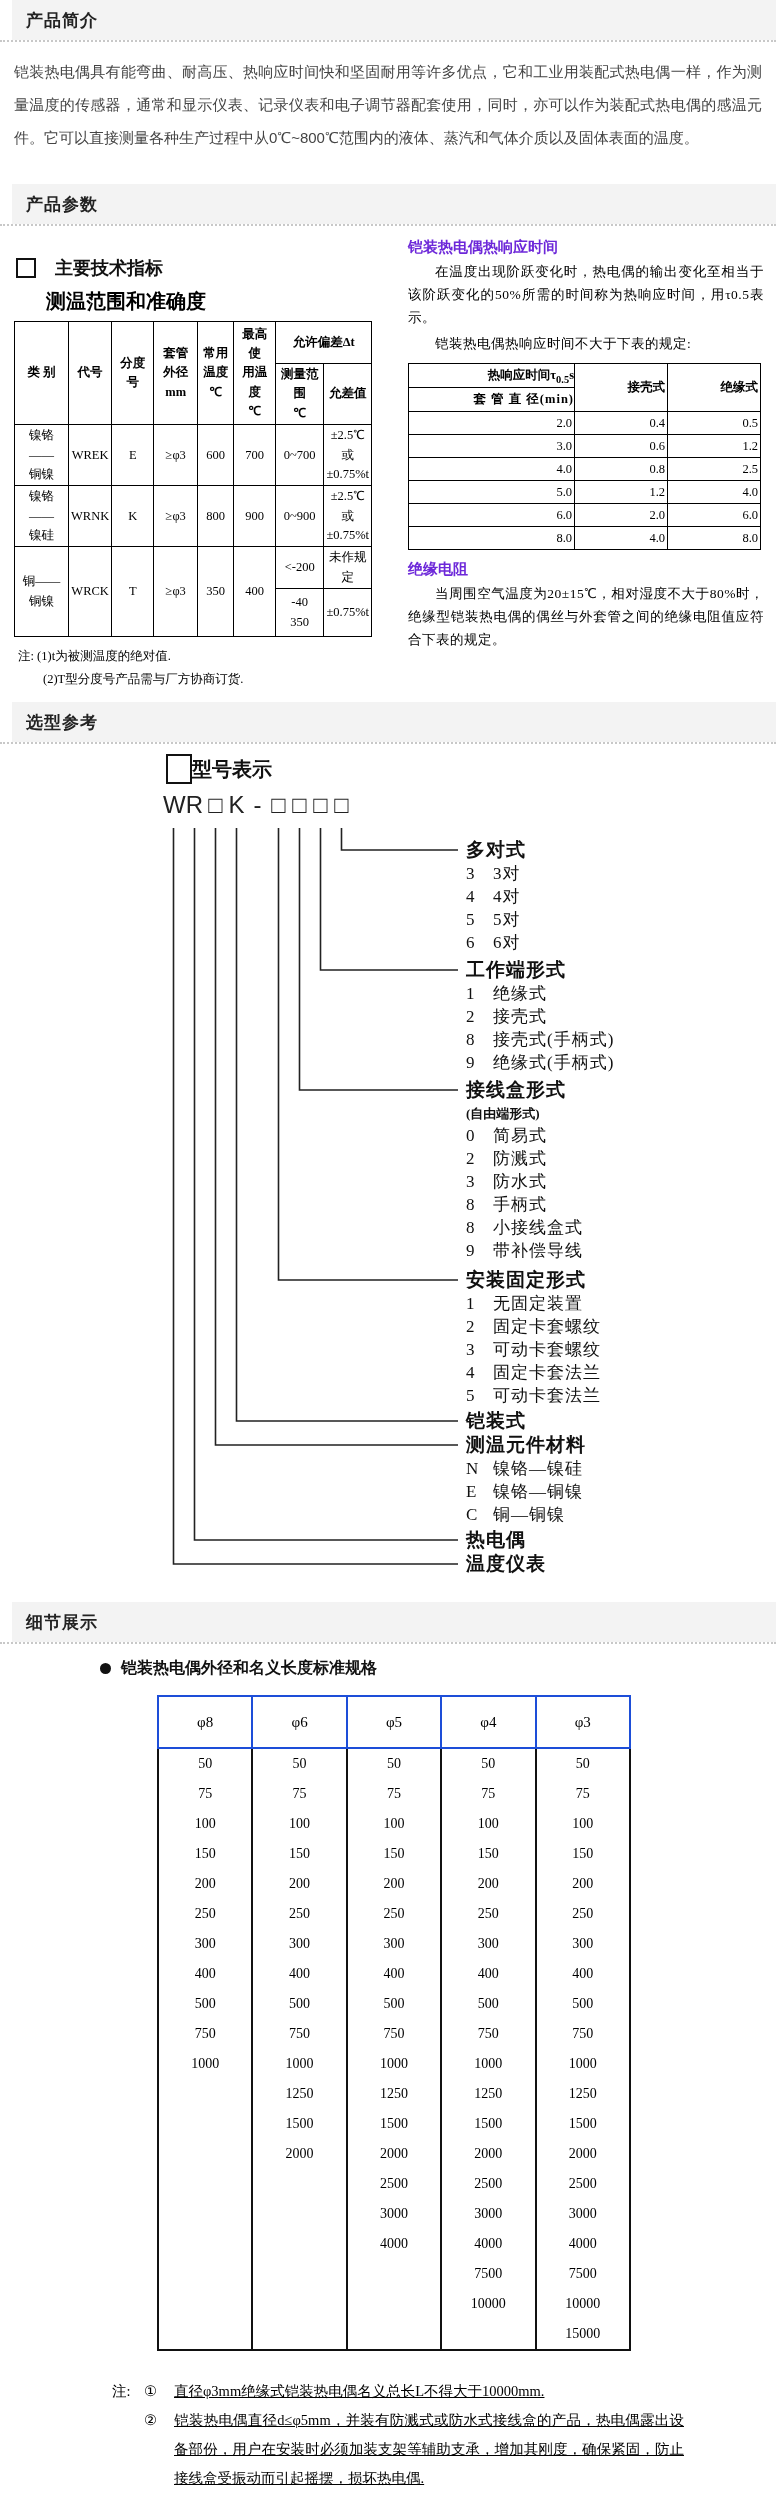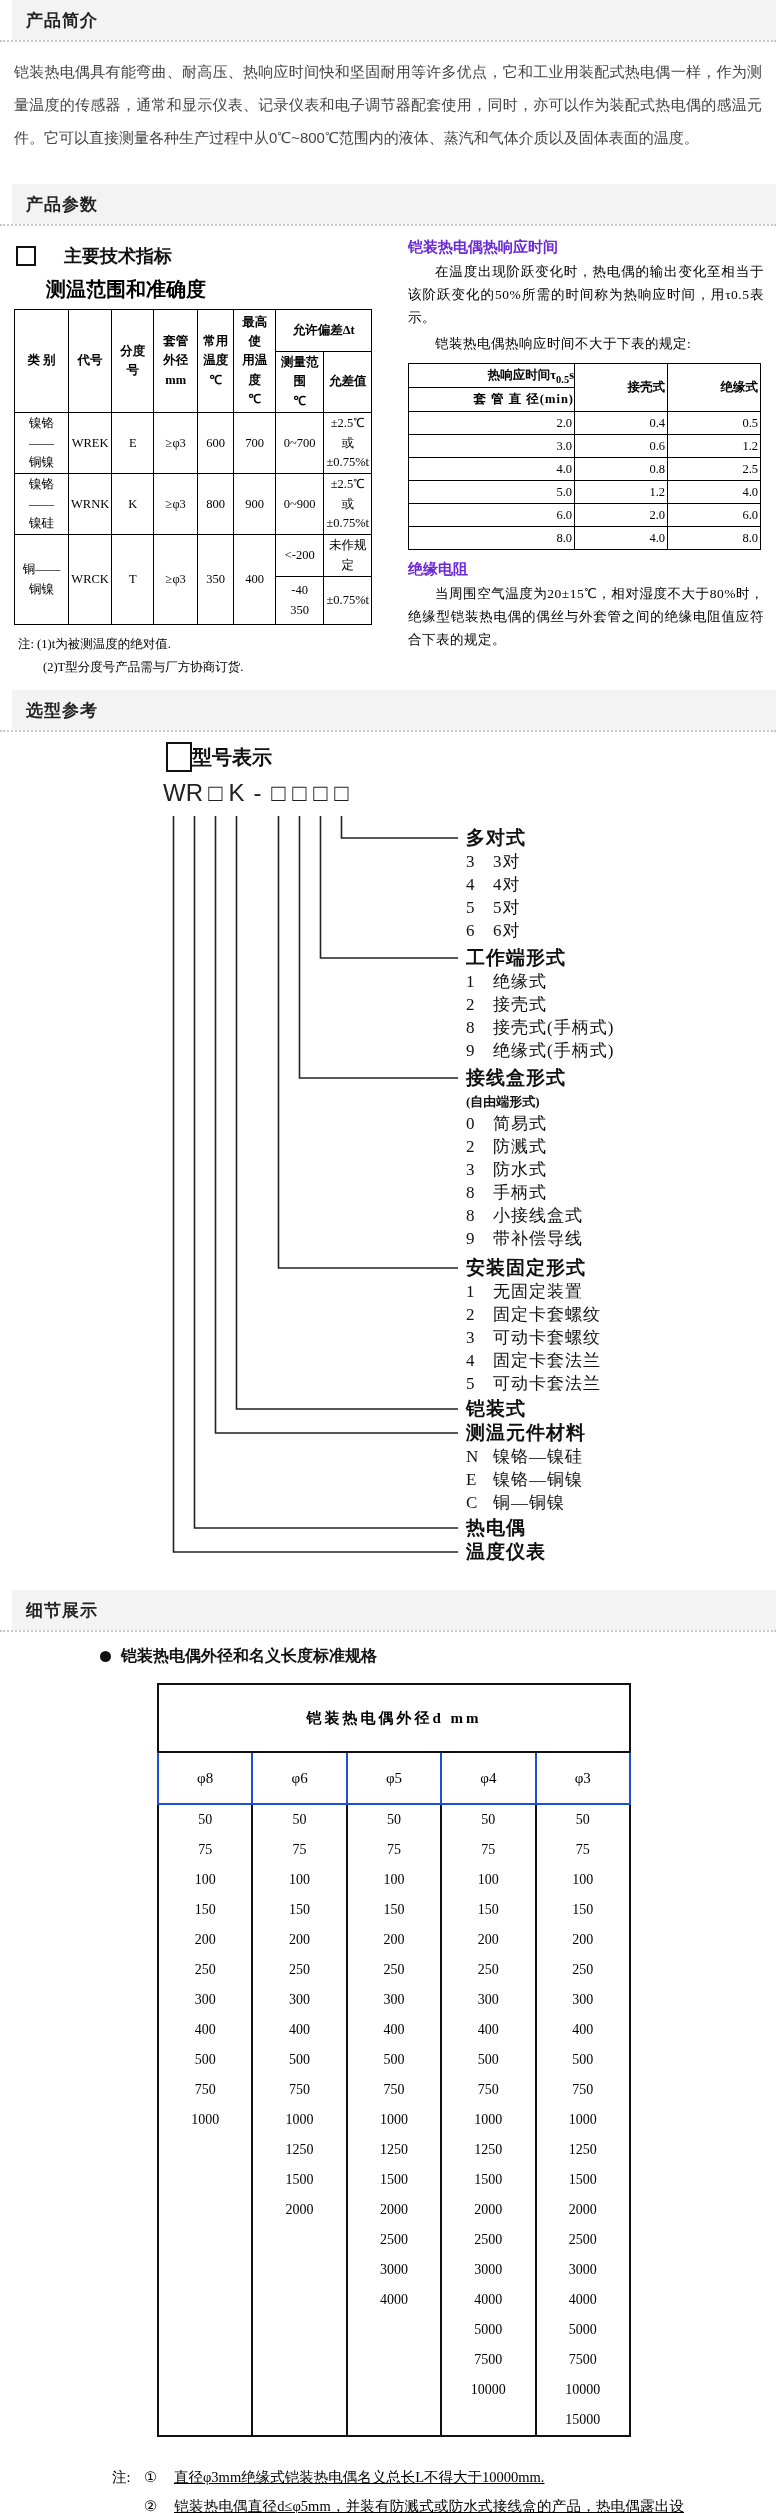"主要技术指标" .spec-heading { gap: 28px -> 19px; margin: 8px 0 8px 6px -> 20px 0 8px 6px }
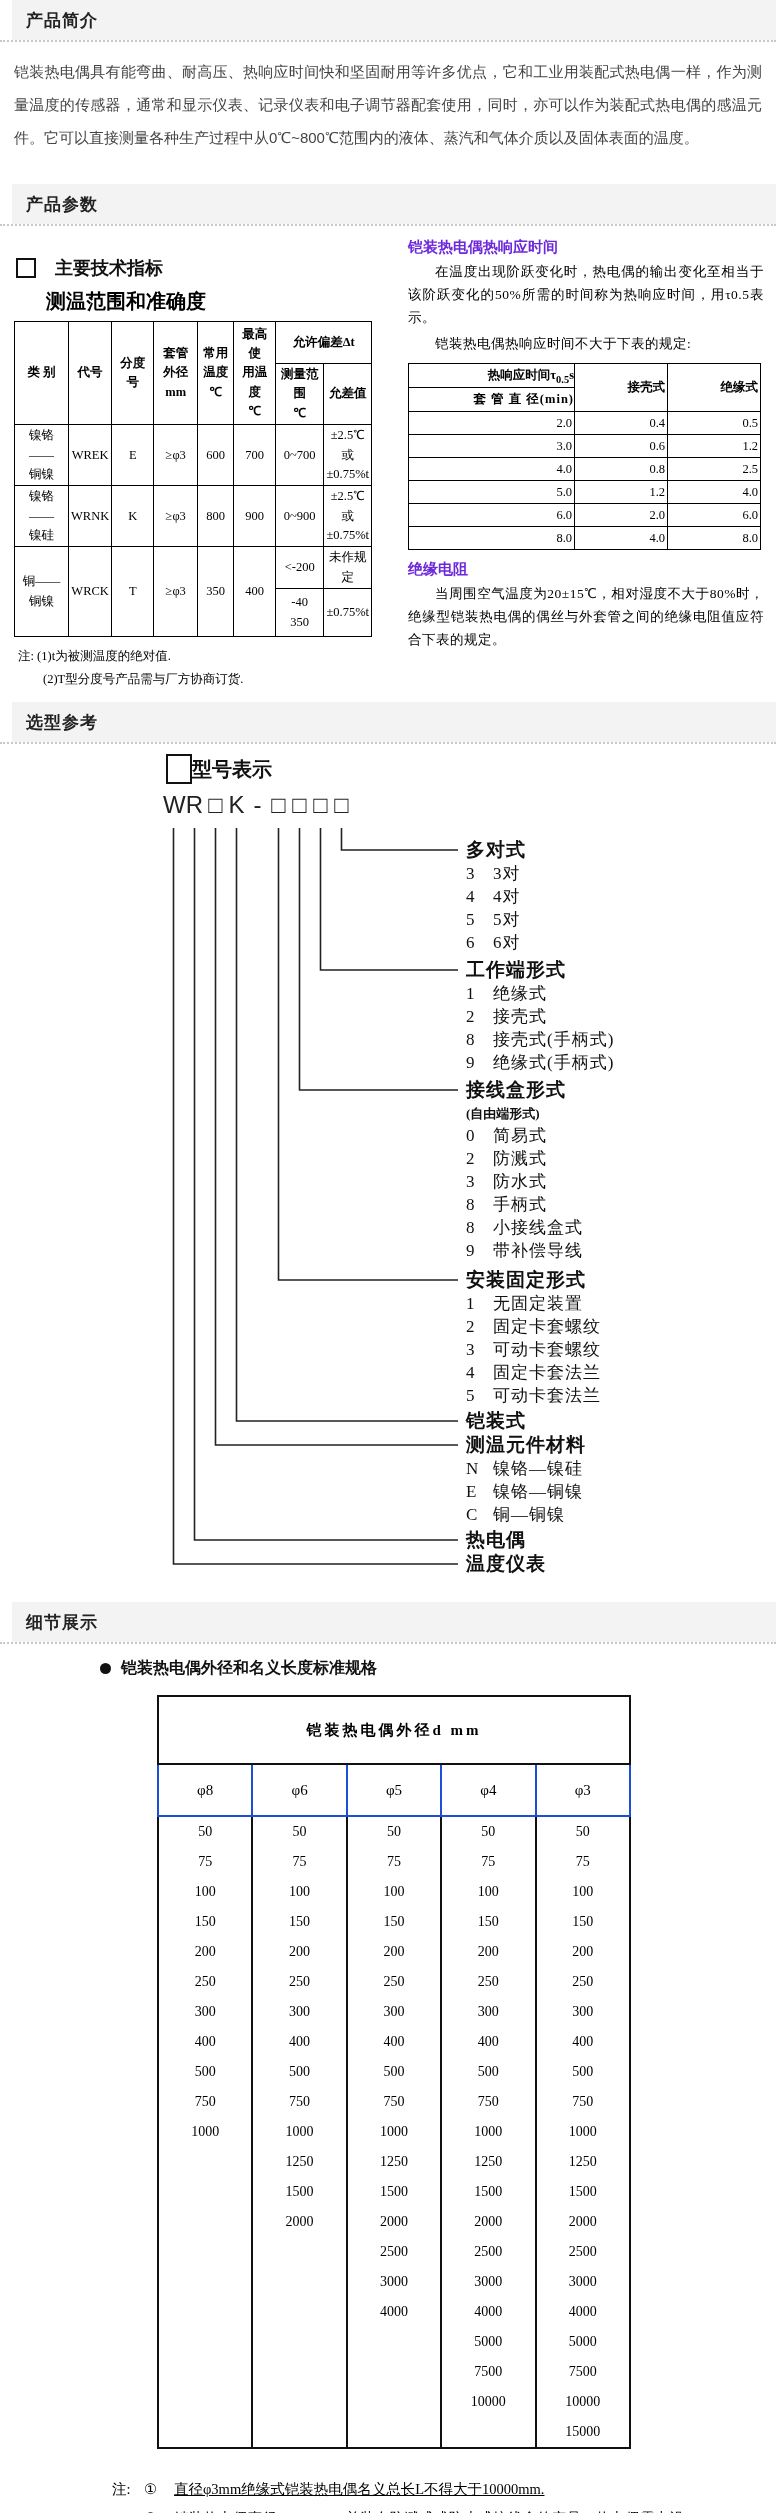"铠装热电偶外径d mm" tr.lt-header { html: <tr> <td>铠装热电偶外径d mm</td> </tr> -> none }
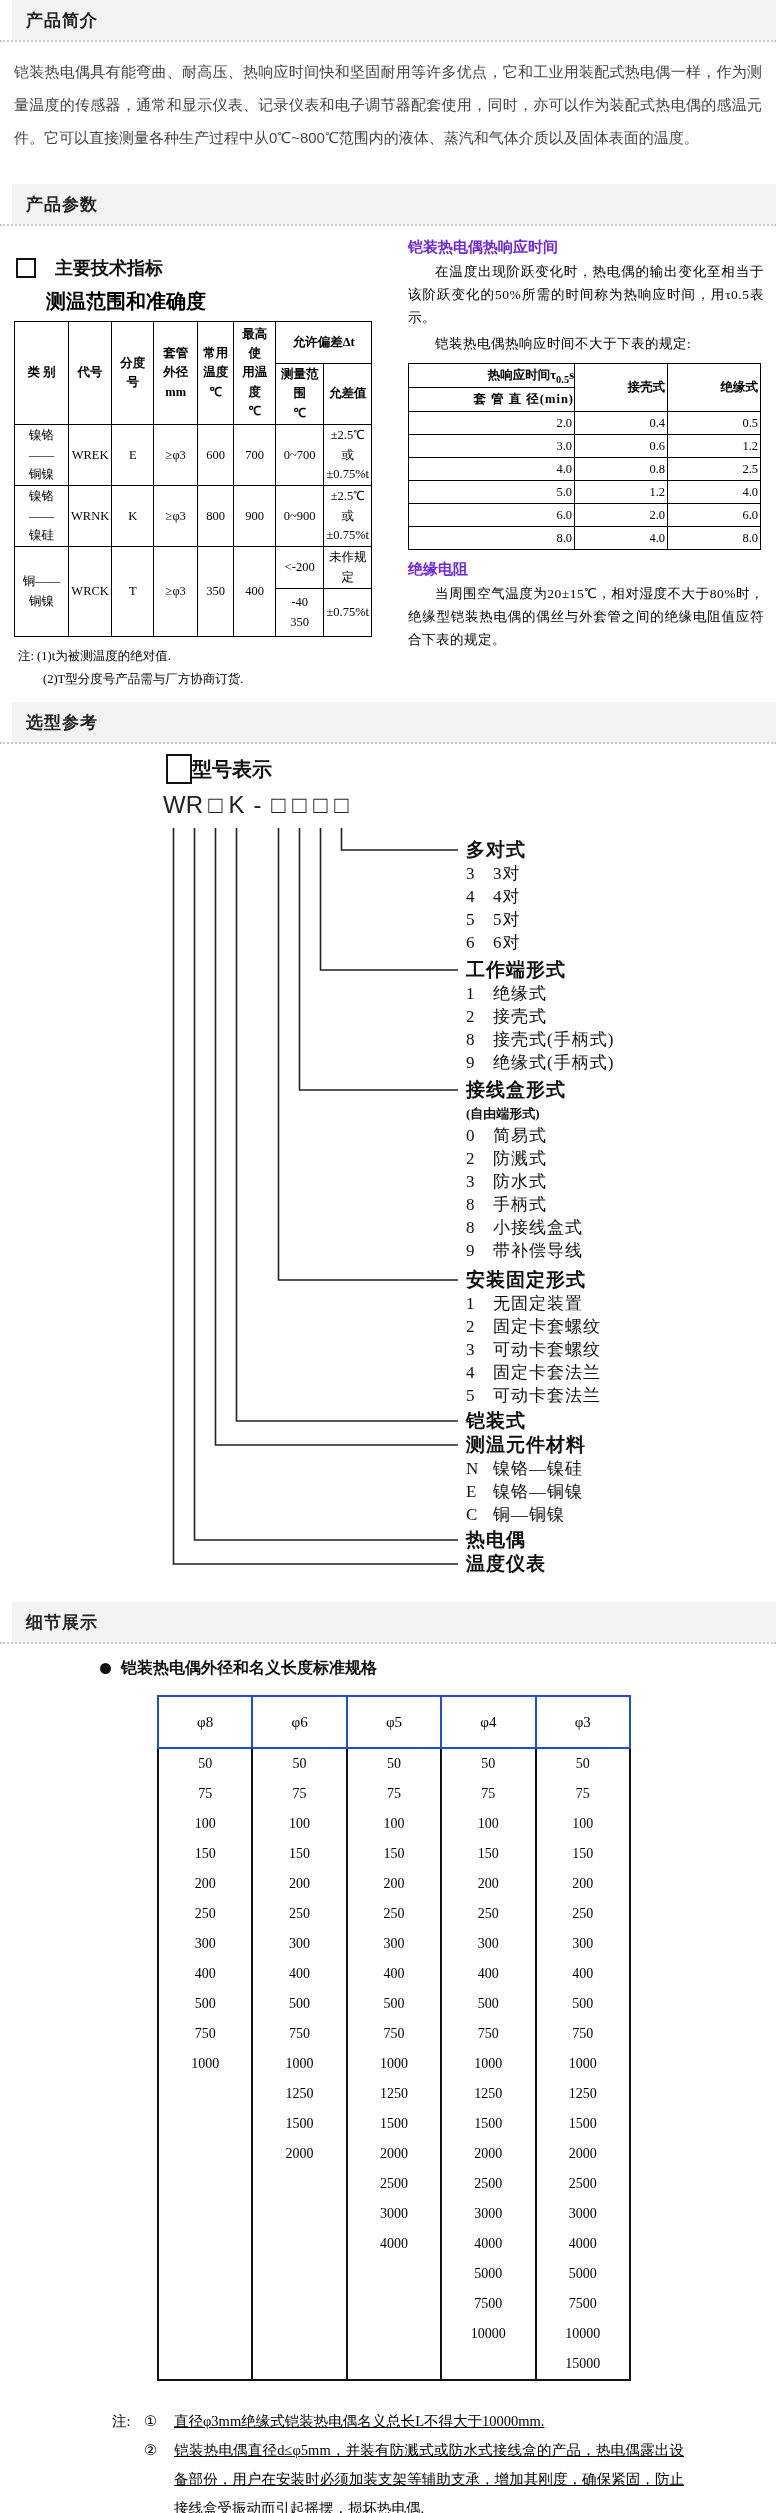"5000" tr { html: <tr> <td></td> <td></td> <td></td> <td>5000</td> <td>5000</td> </tr> -> none }
